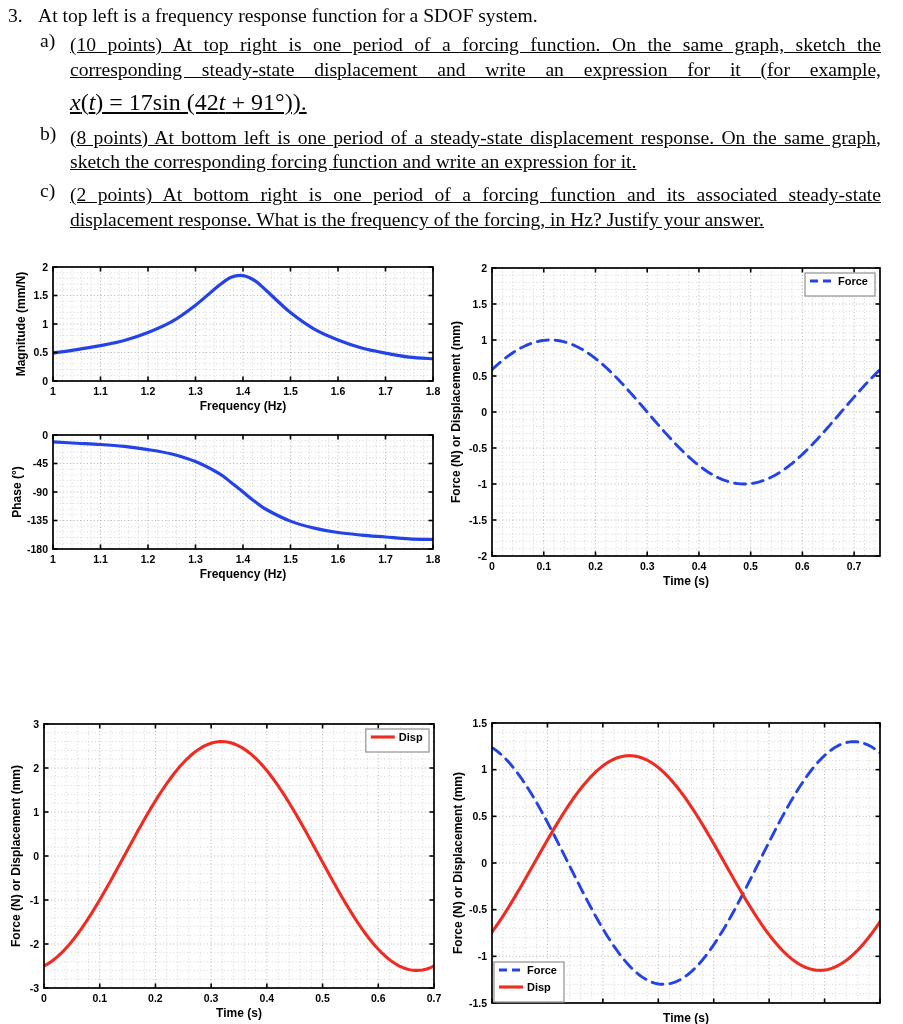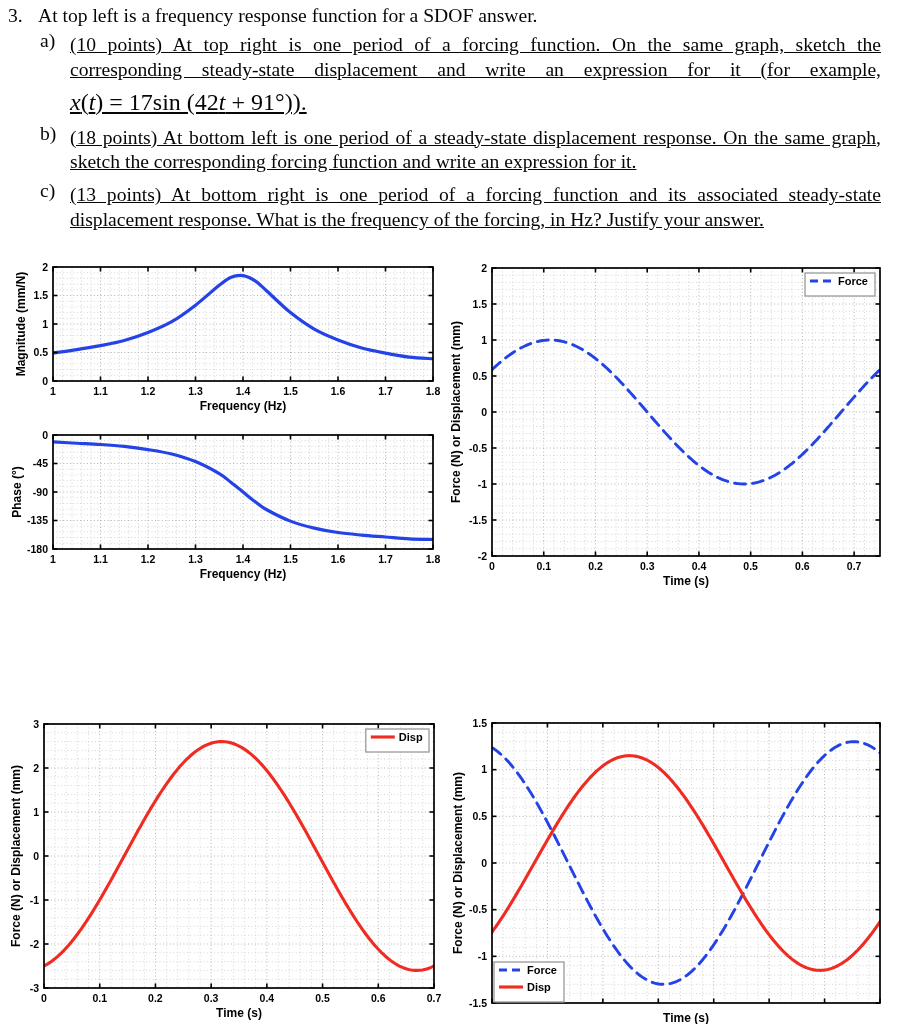"At top left is a" div.prob-intro { text: answer -> system }
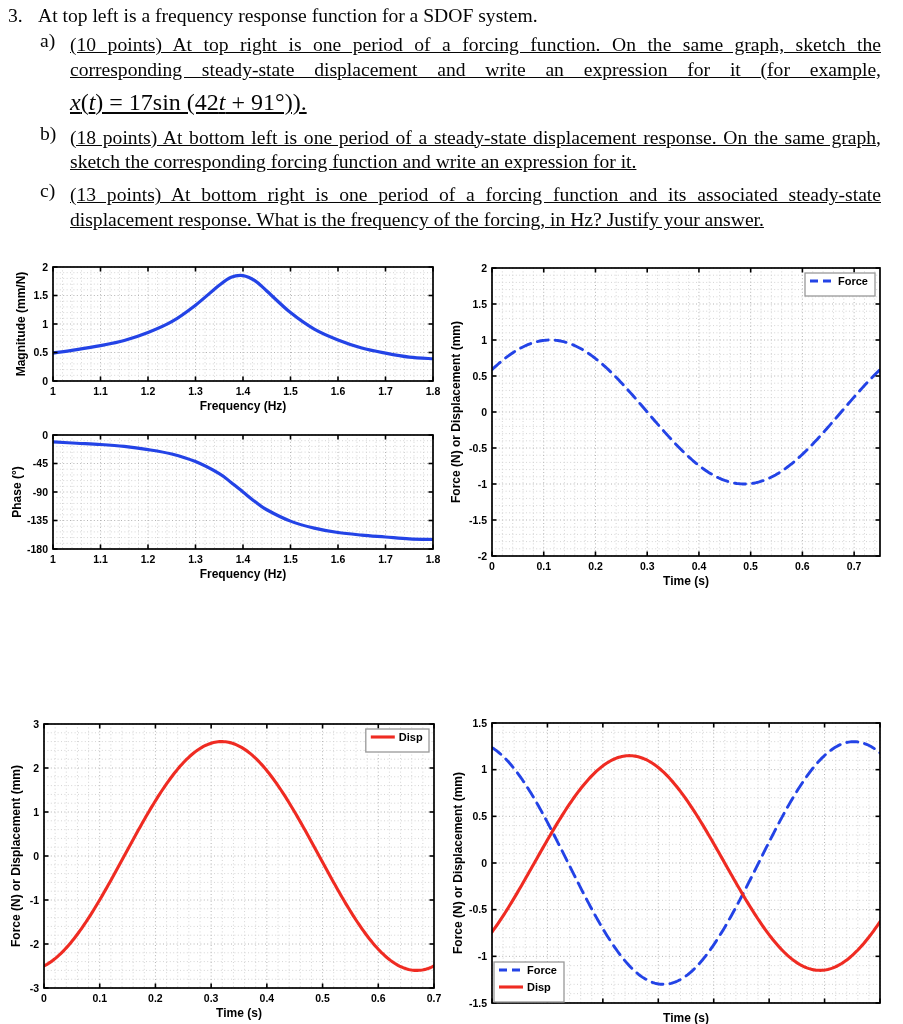"(18 points) At bottom left" p { text: 18 -> 8 }
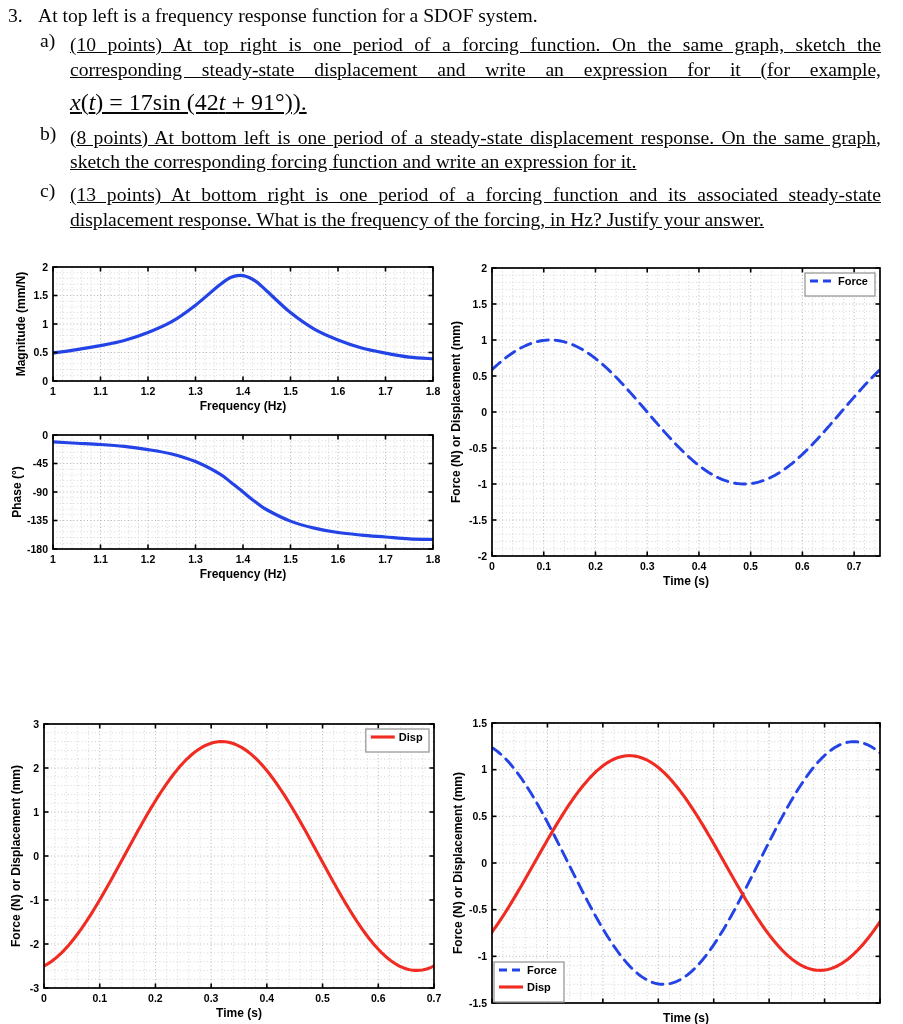"(13 points) At bottom right" p { text: 13 -> 2 }
